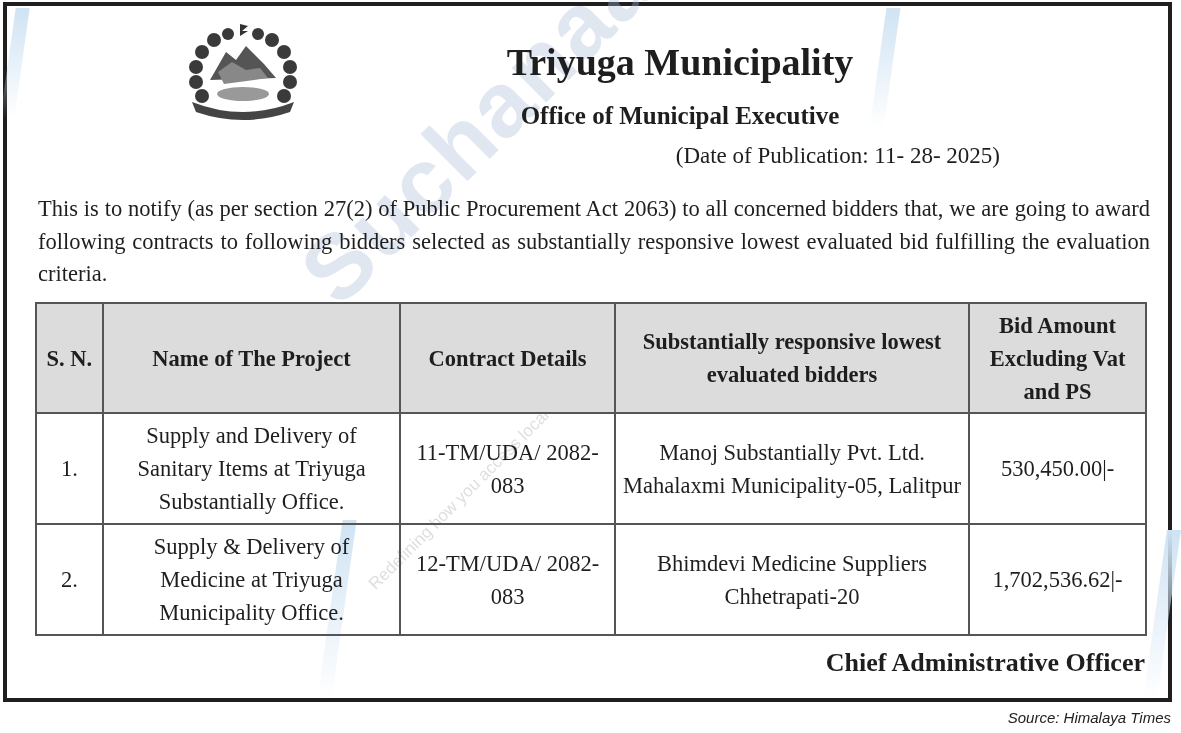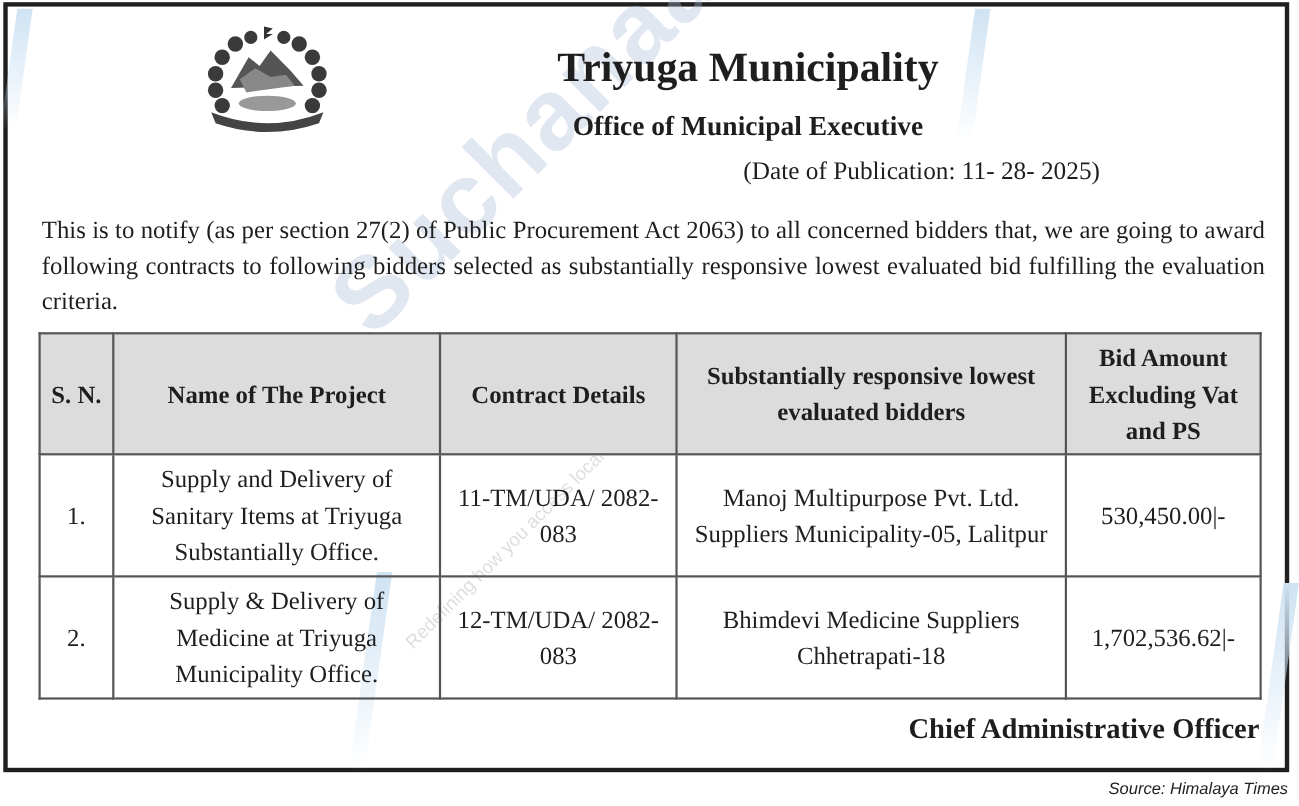"Manoj Multipurpose Pvt. Ltd. Suppliers" td { text: Multipurpose Pvt. Ltd. Suppliers -> Substantially Pvt. Ltd. Mahalaxmi }
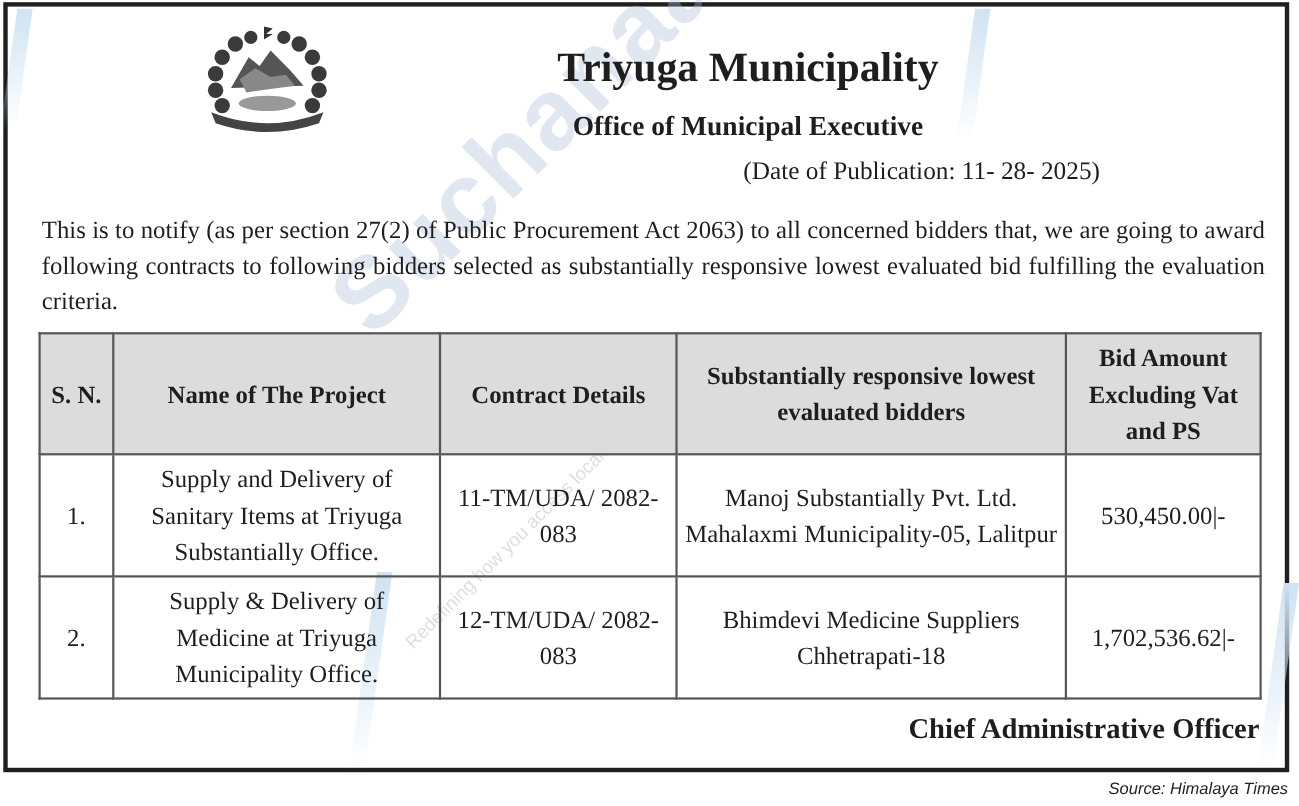"Bhimdevi Medicine Suppliers" td { text: Chhetrapati-18 -> Chhetrapati-20 }
